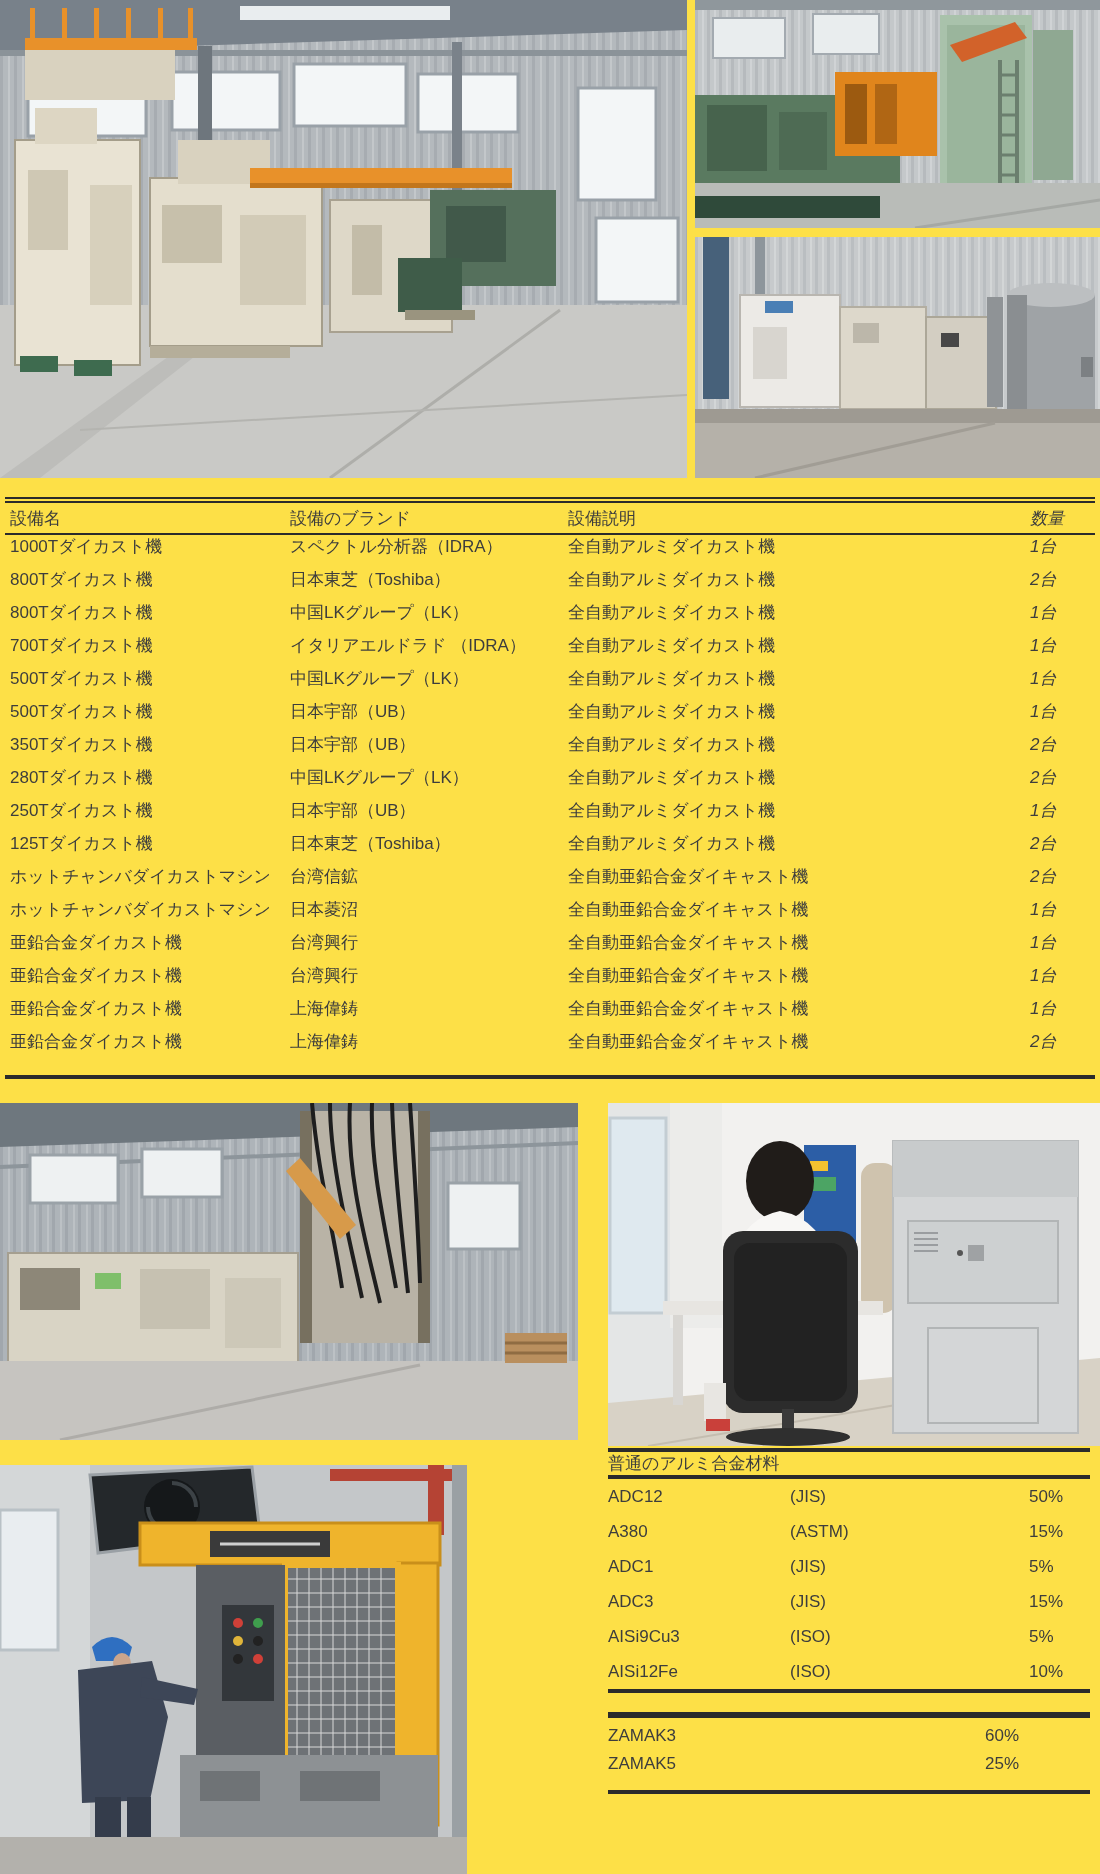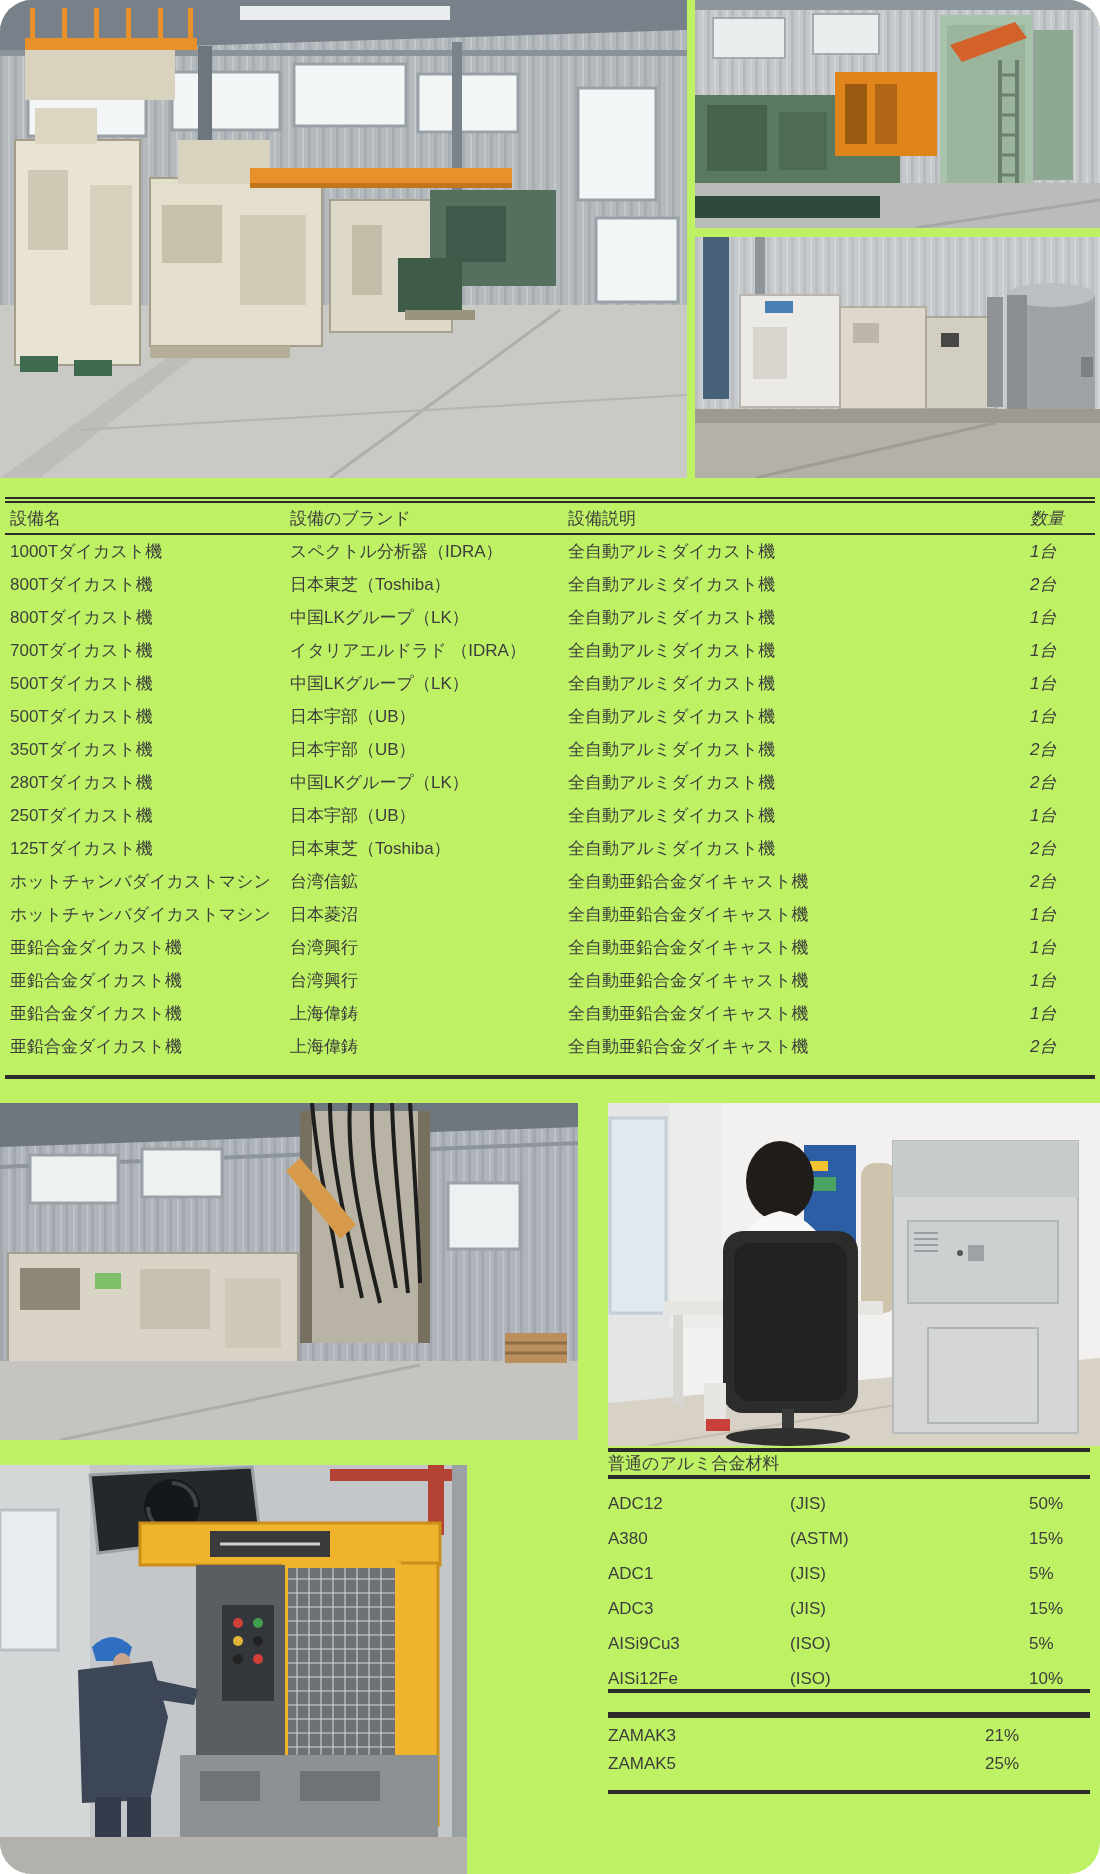"設備名" .page { background: #bef264 -> #fde047; border-radius: 32px -> none }
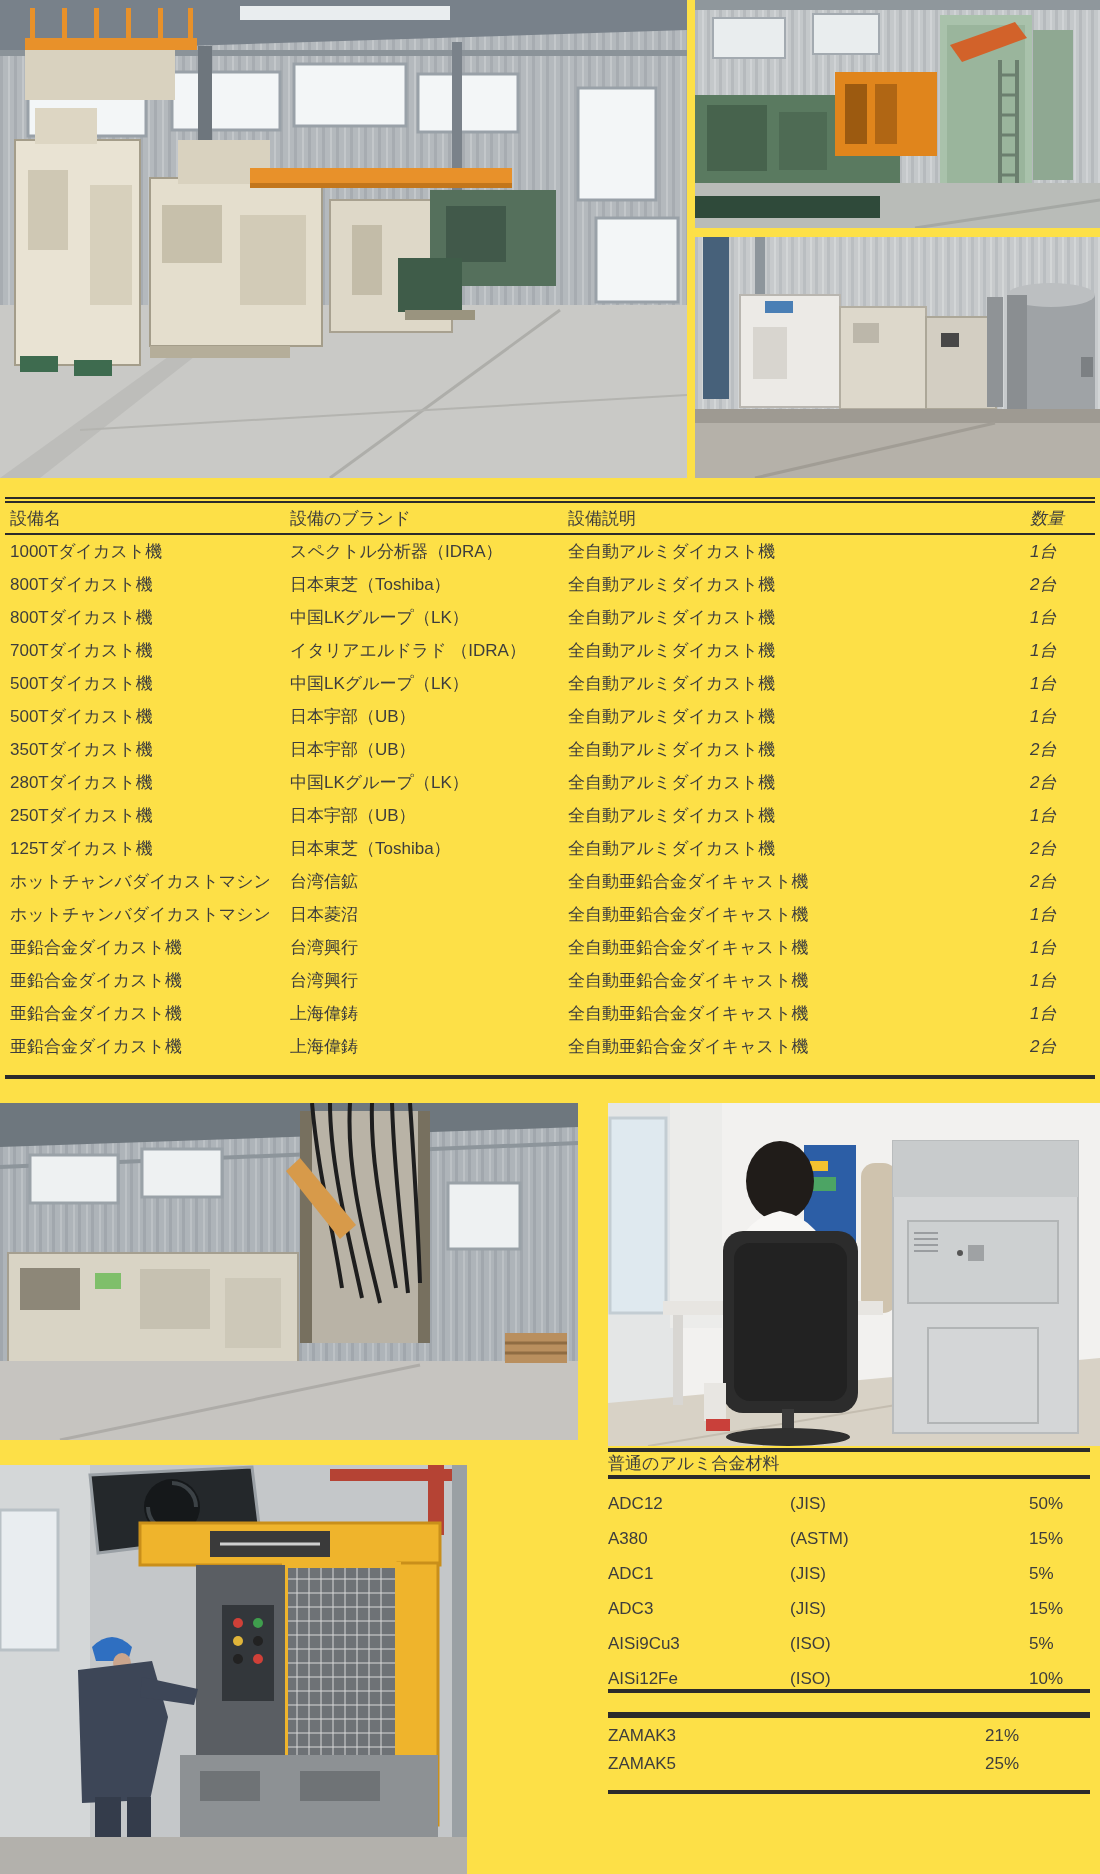"1000Tダイカスト機" .equip-row { align-items: center -> flex-start }
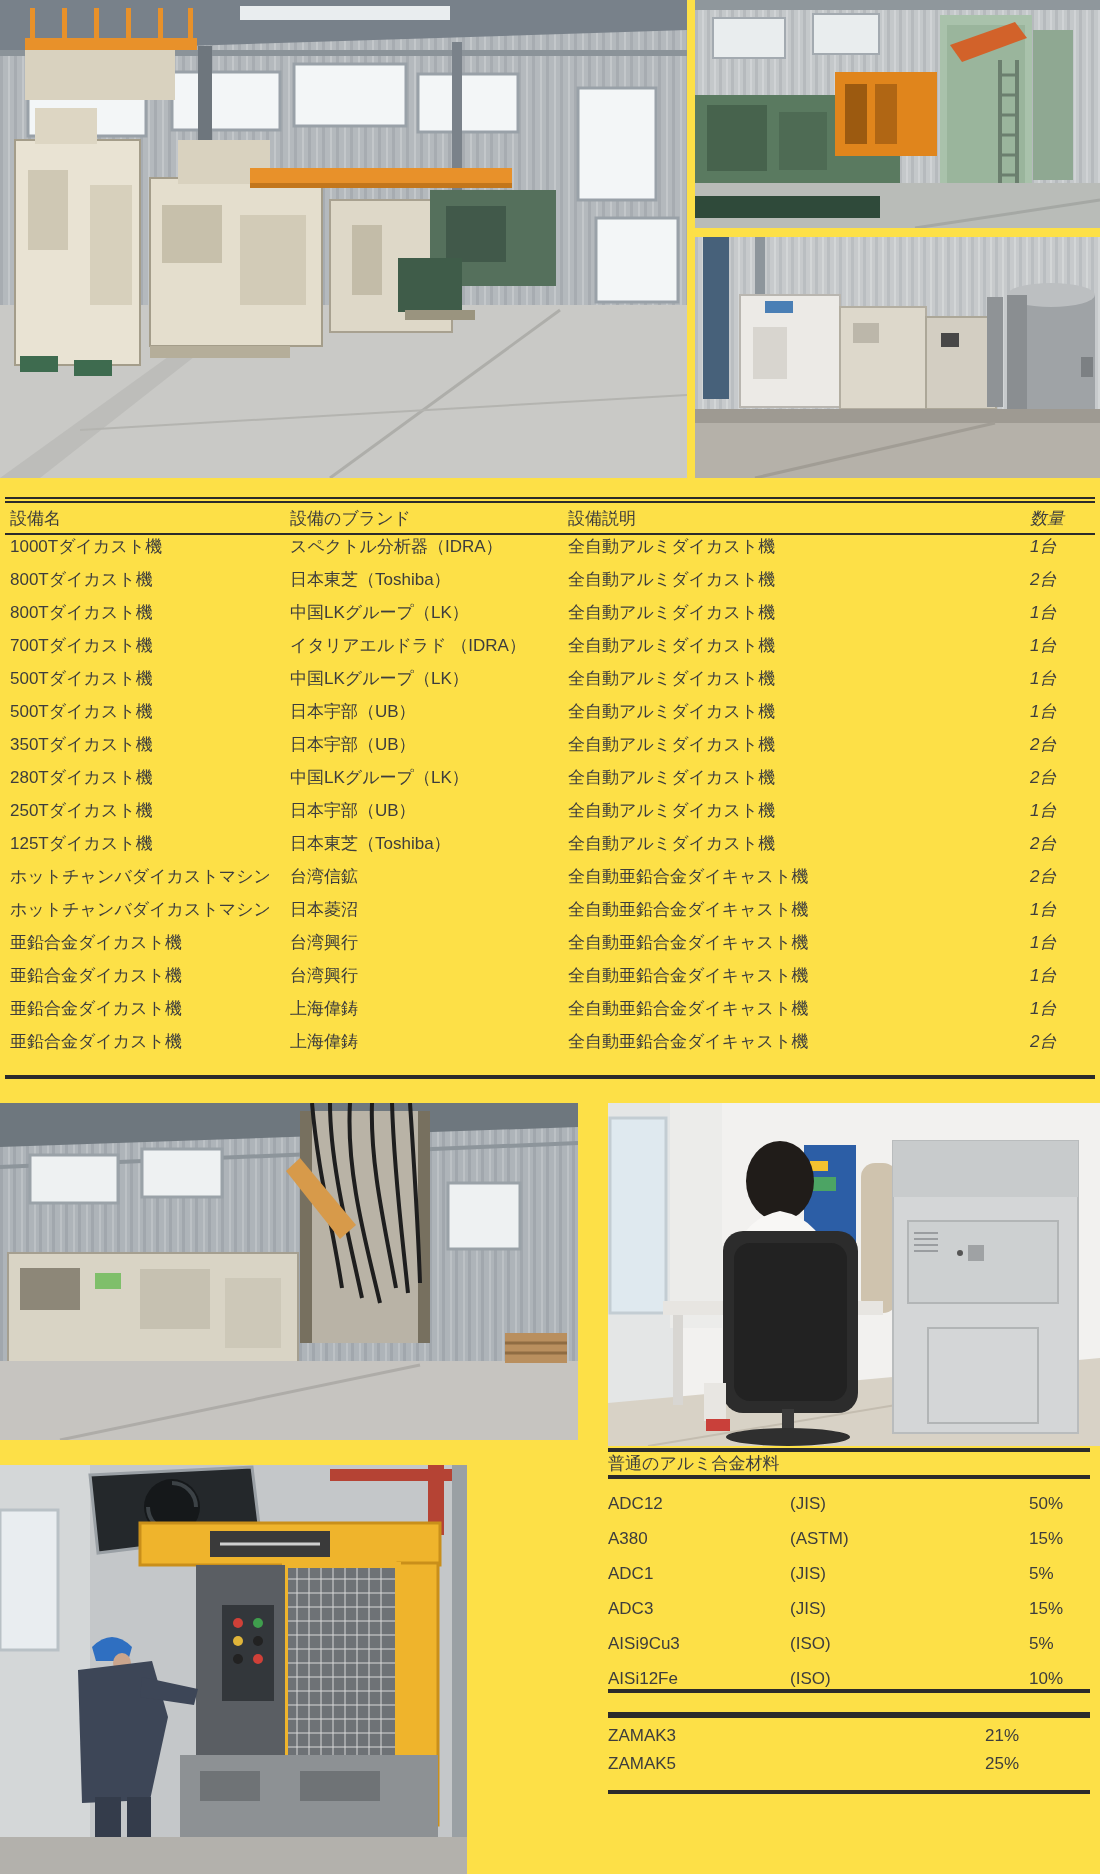"ADC12" .mat-row { align-items: flex-end -> center }
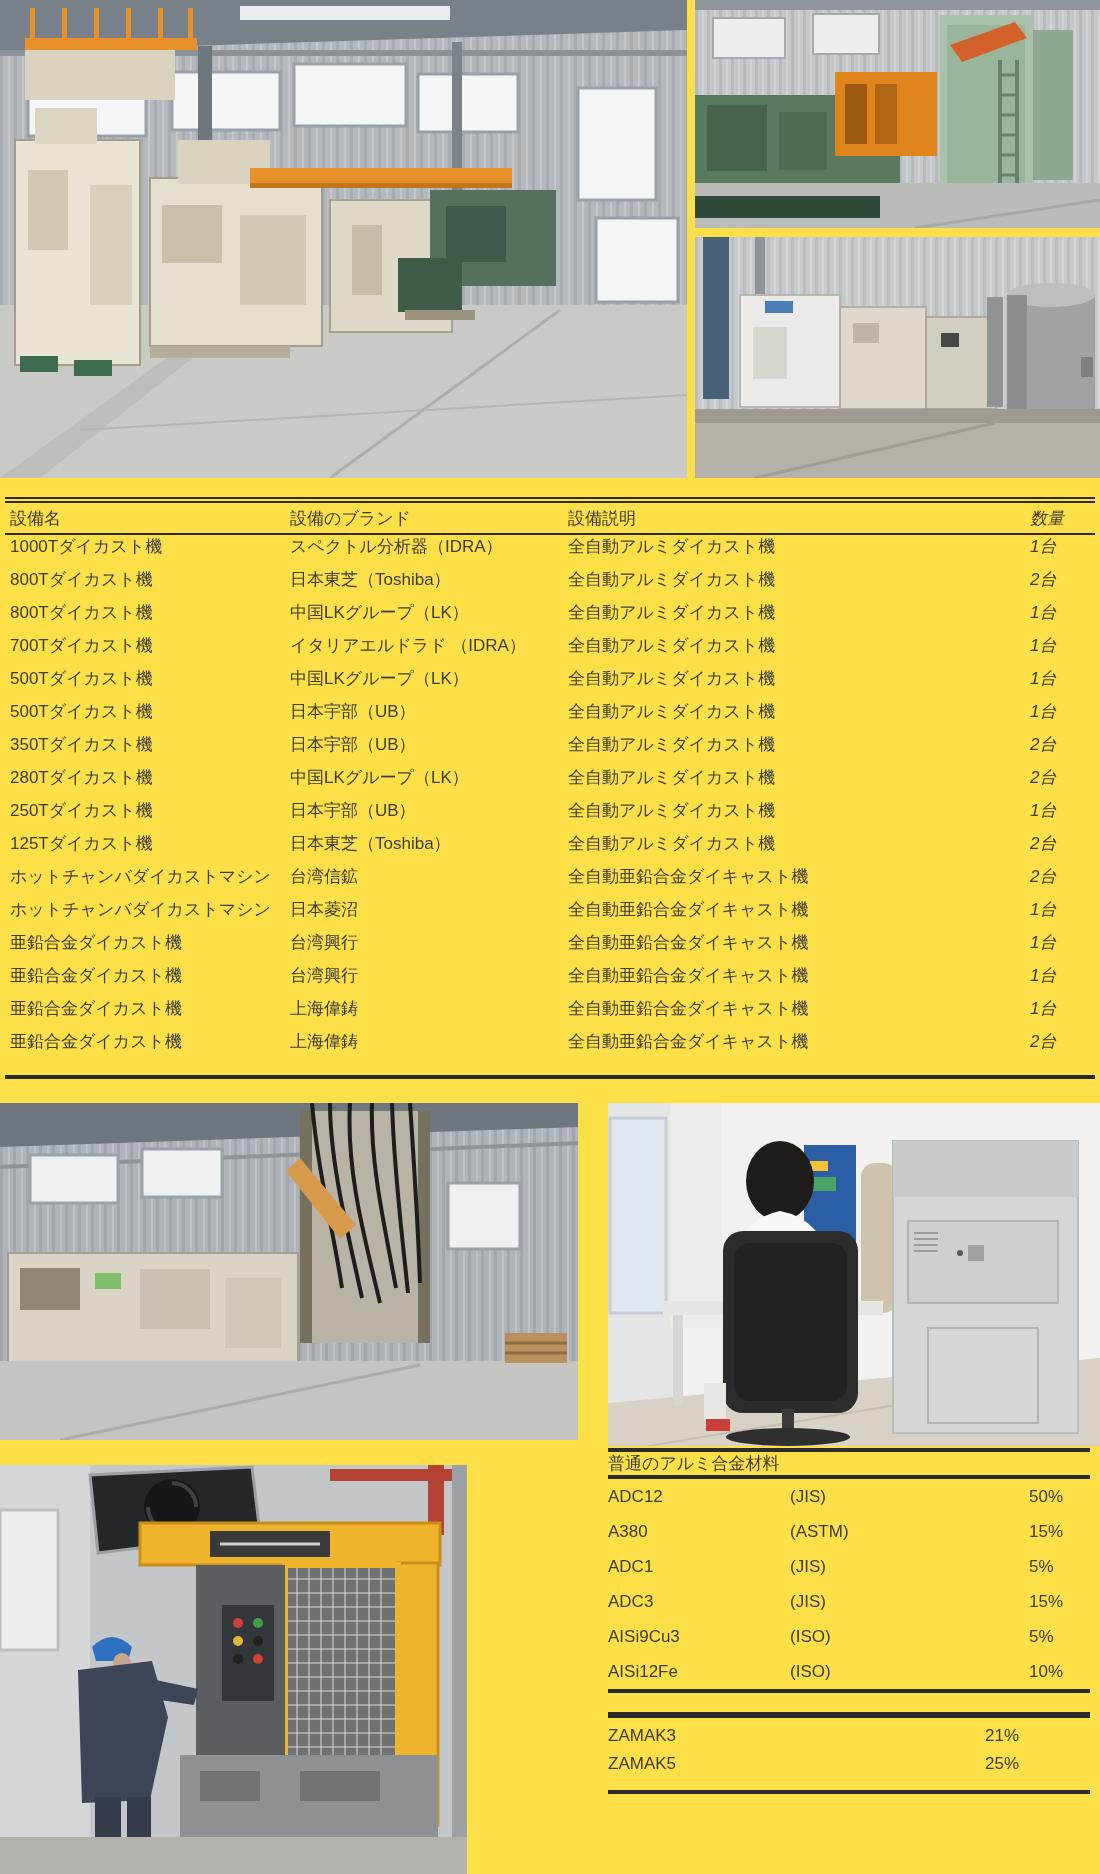"21%" div.z2 { text: 21% -> 60% }
